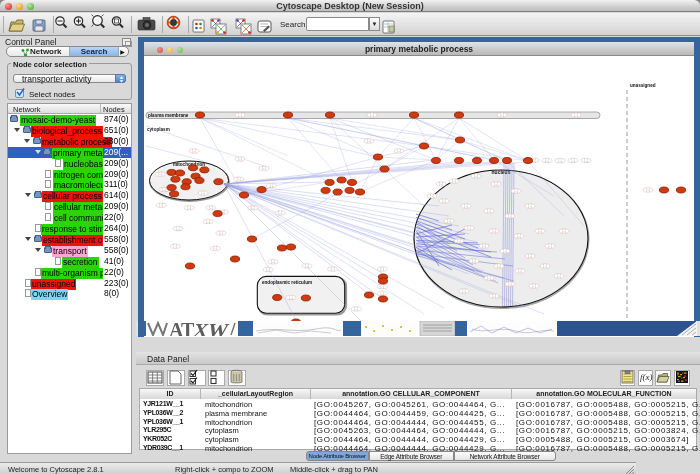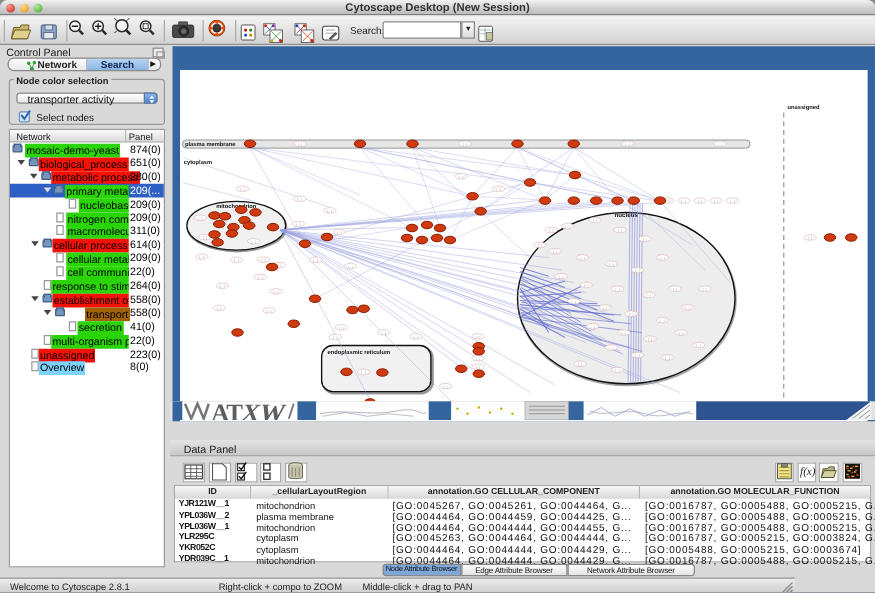"primary metabolic process" div.ftitle { html: none -> <div> <div></div> <div></div> <div></div> <div>primary metabolic process</div> </div> }
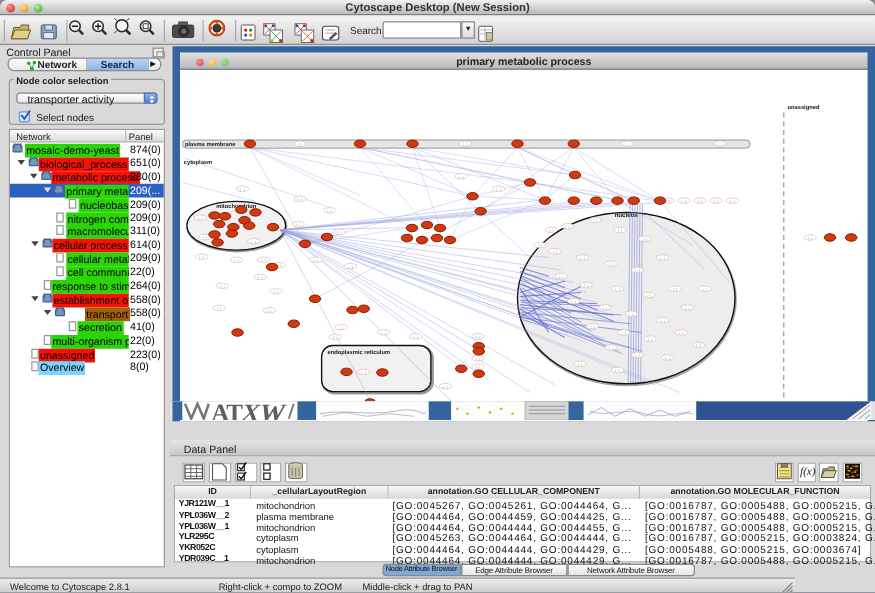"Panel" span { text: Panel -> Nodes }
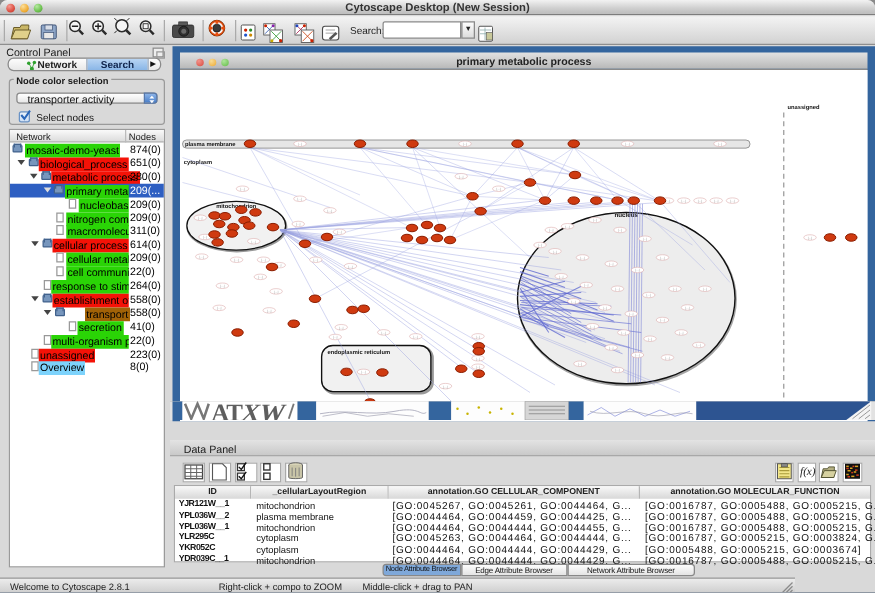"transport" span.lbl { background: #a16207 -> #f9a8d4; left: 60px -> 44px }
